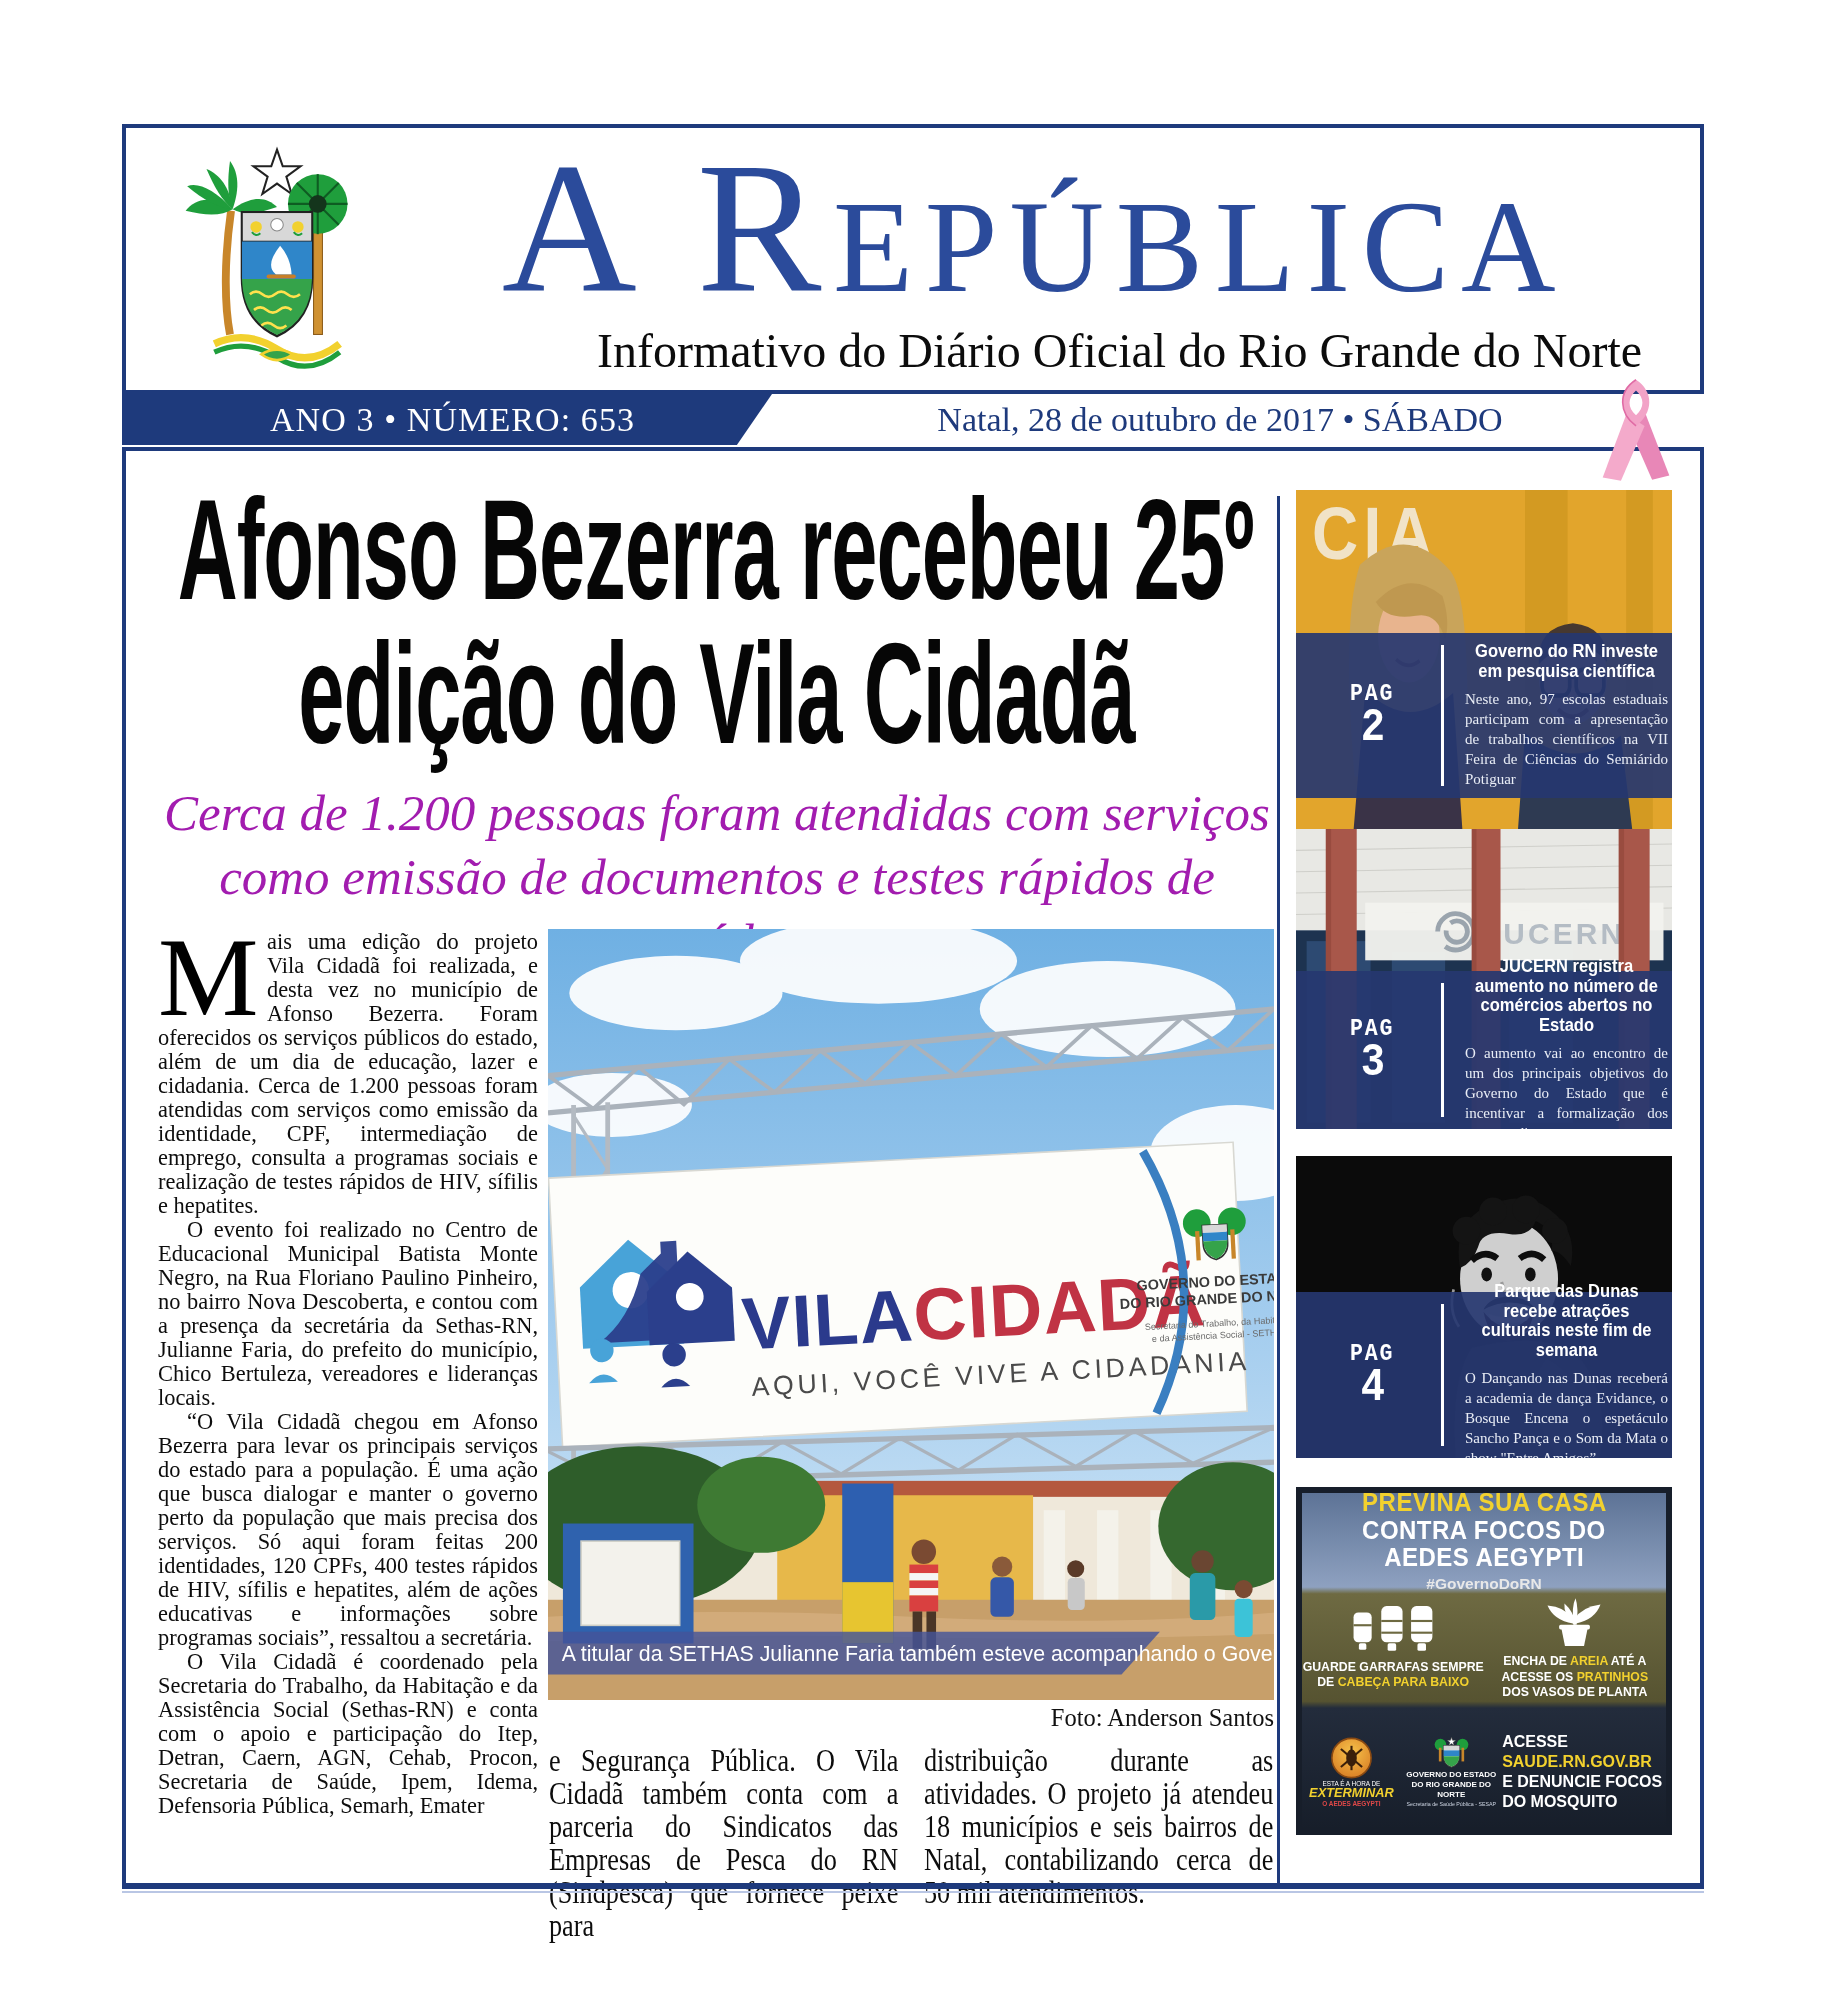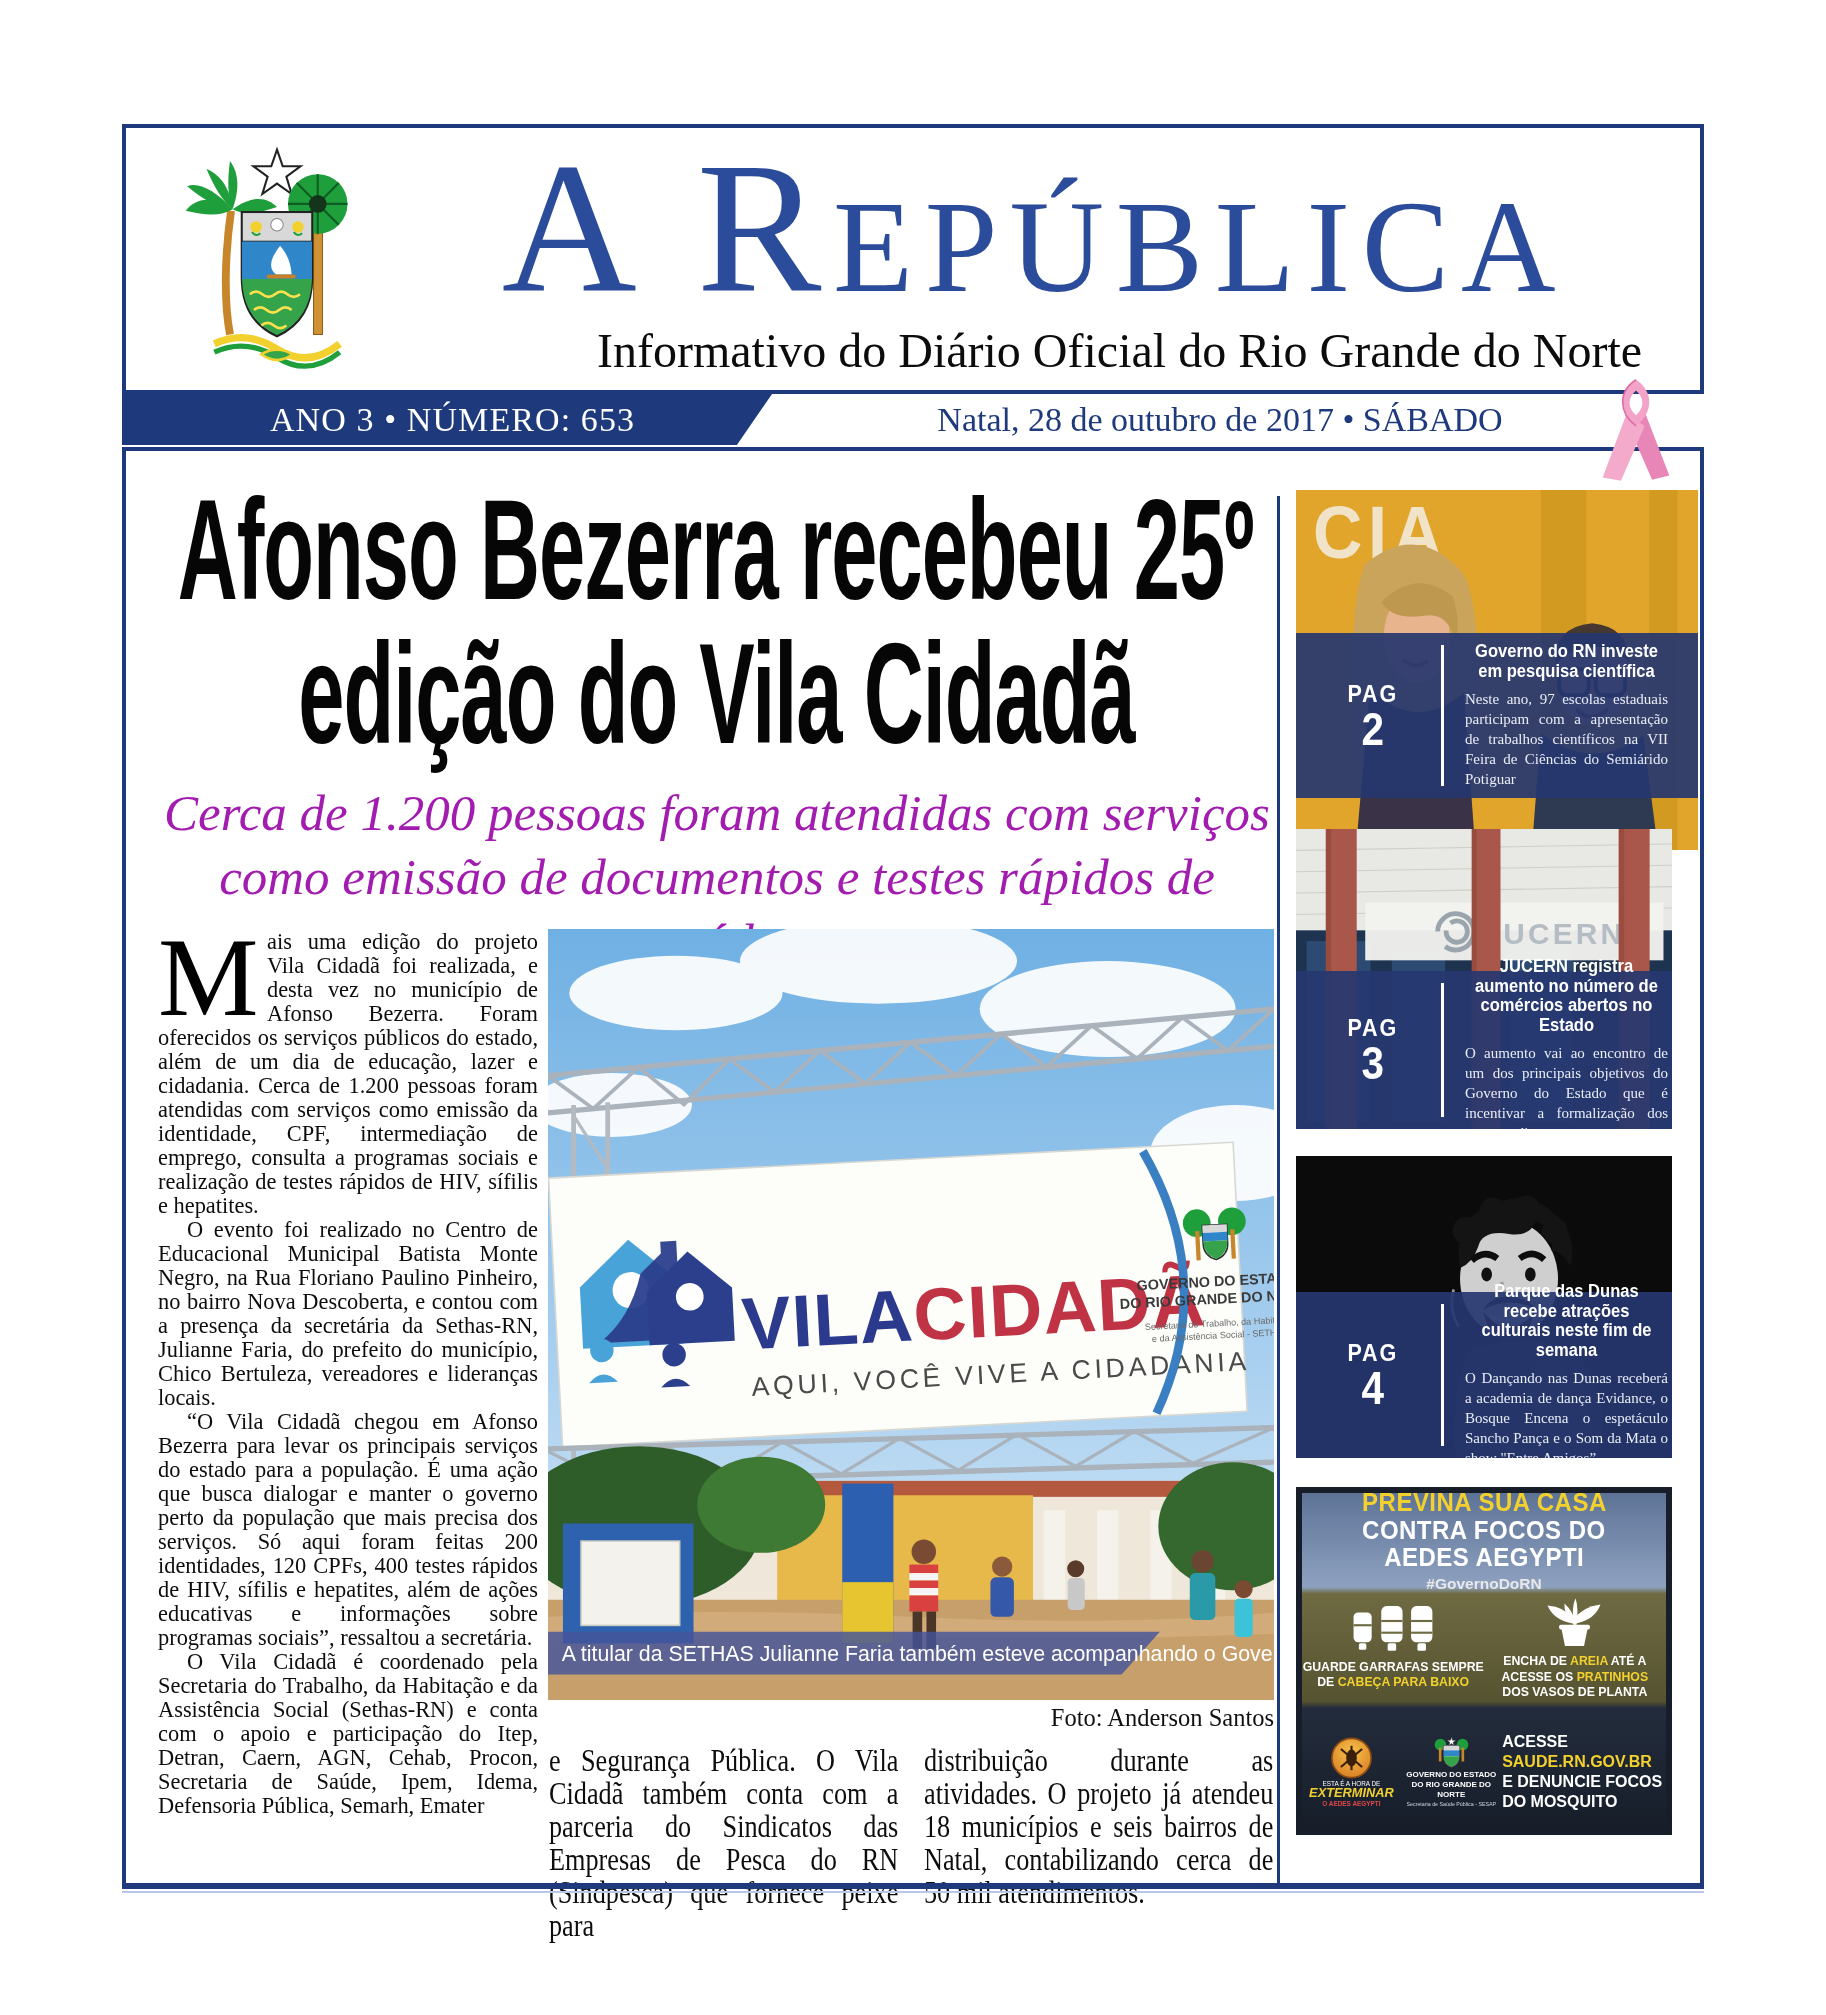"CIA" #teaser0 { padding-left: 26px -> none }
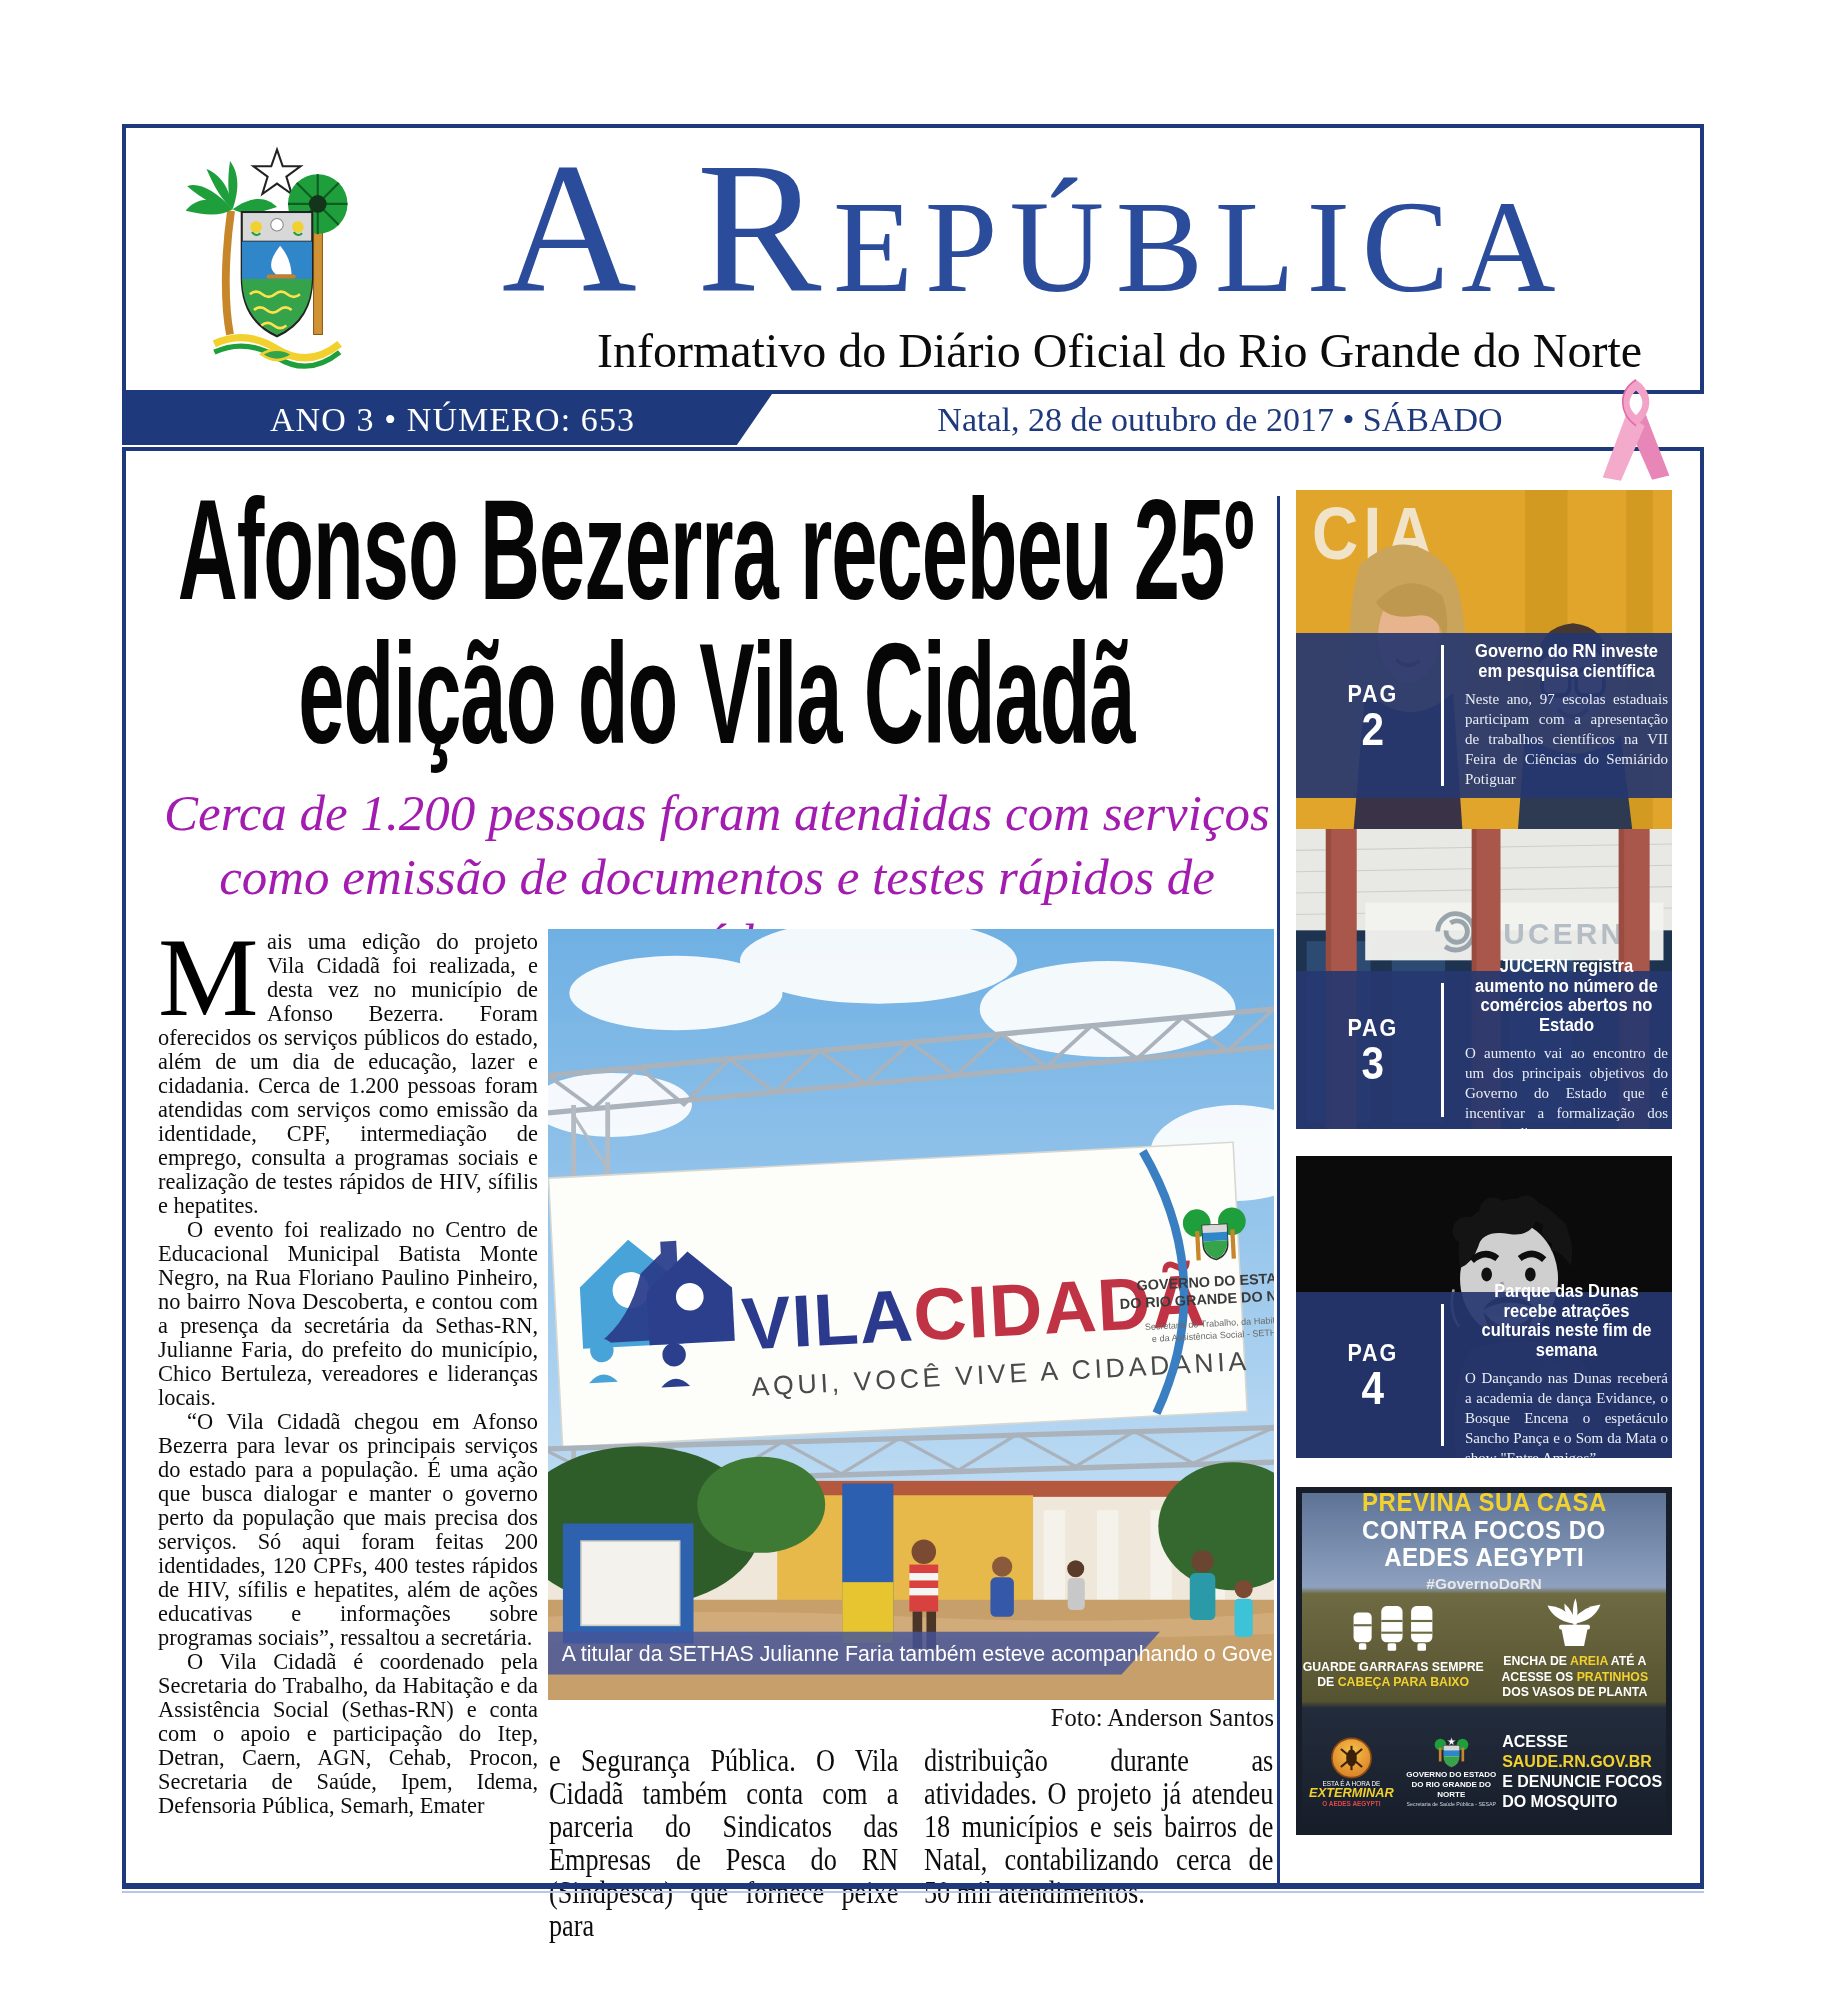"PAG" .pag-col { font-family: Liberation Sans, sans-serif -> Liberation Mono, monospace }
